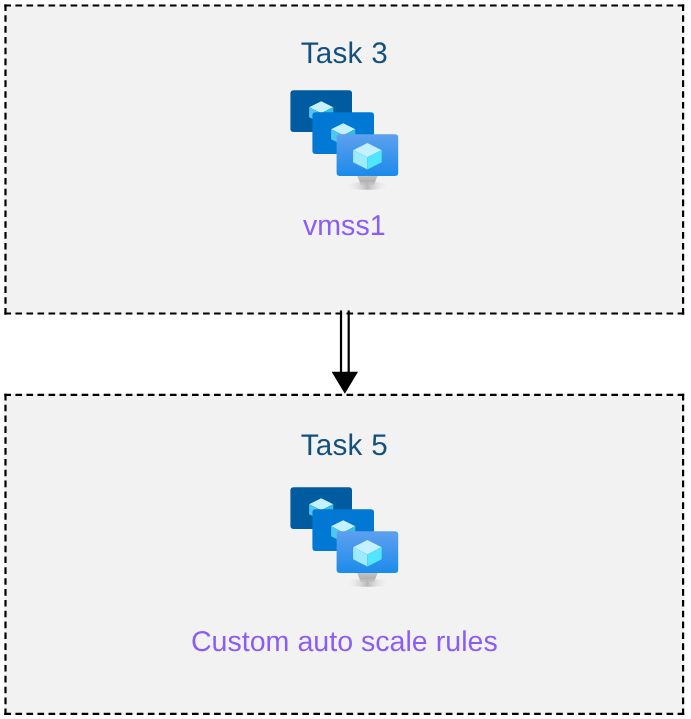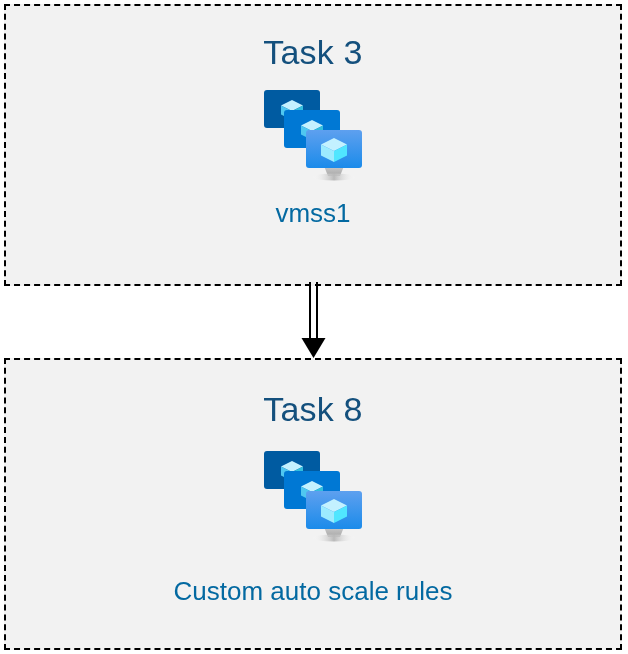"Task 3" .task-title { font-size: 34px -> 27px }
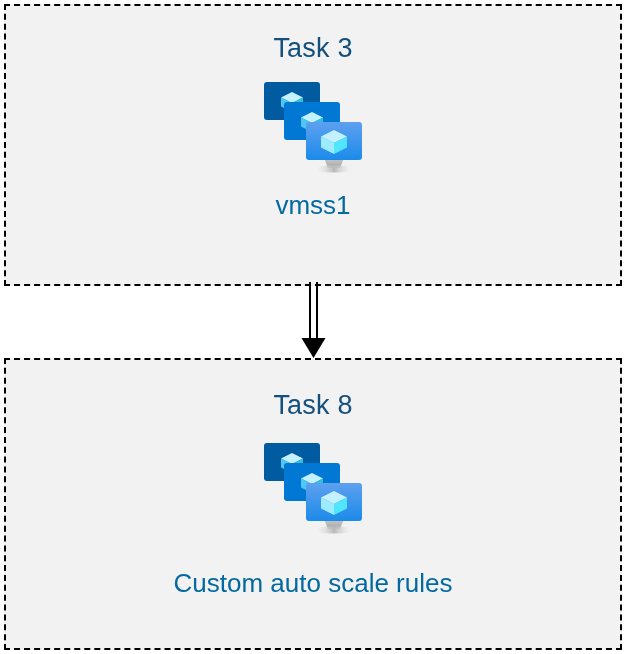"vmss1" .caption { color: #0369a1 -> #8b5cf6 }
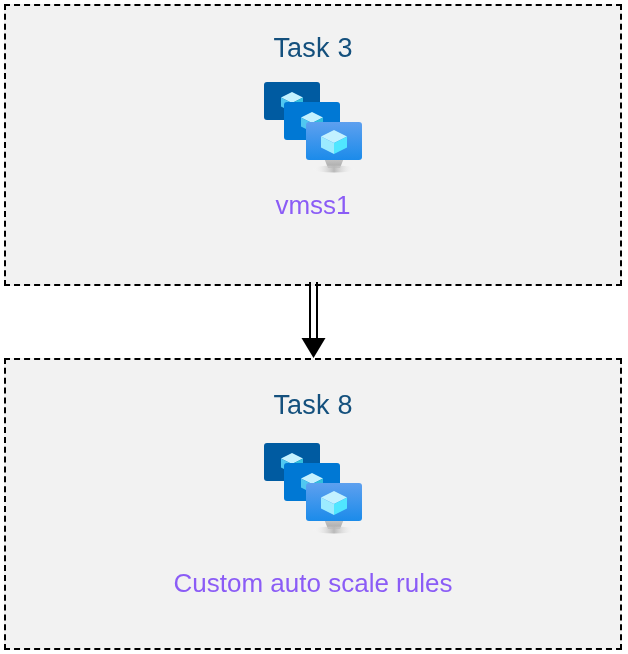"Task 8" div.task-title { text: 8 -> 5 }
